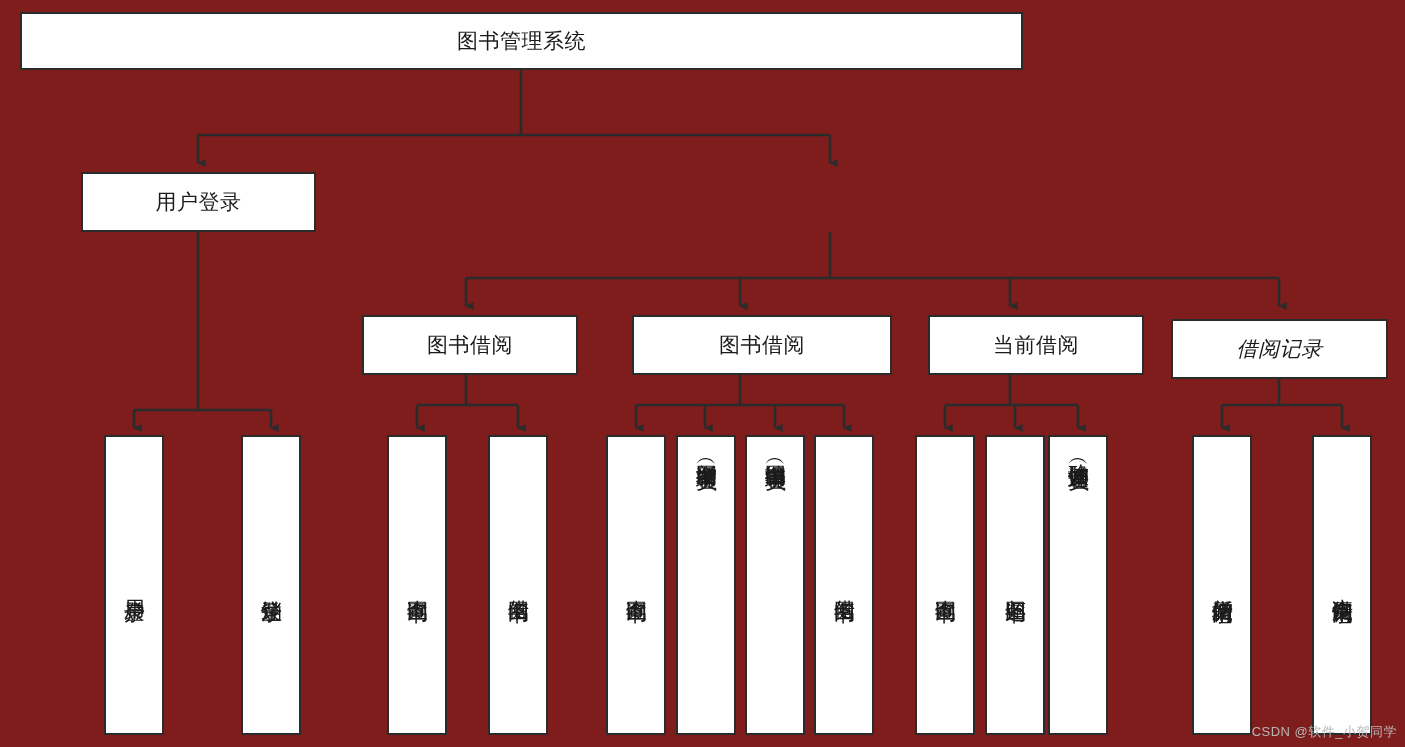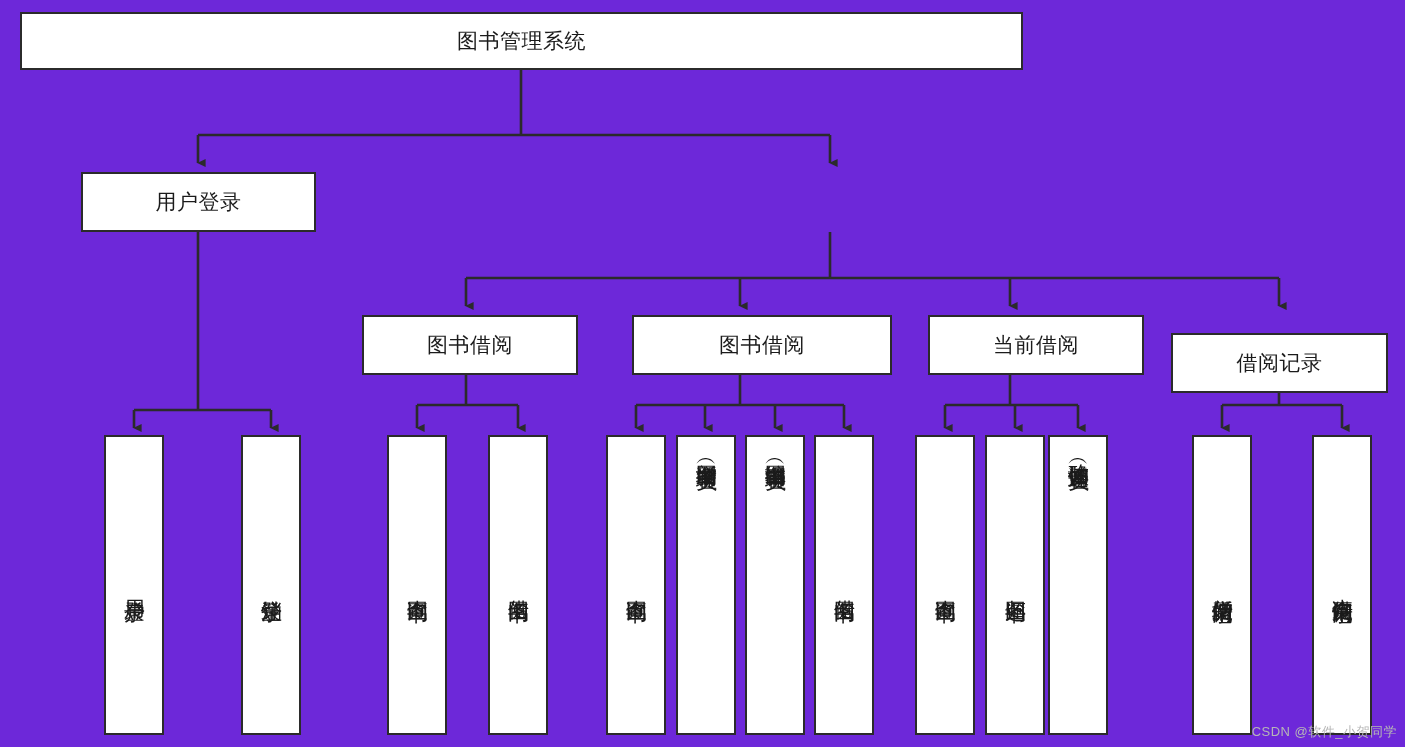"图书管理系统" #diagram-root { background: #6d28d9 -> #7f1d1d }
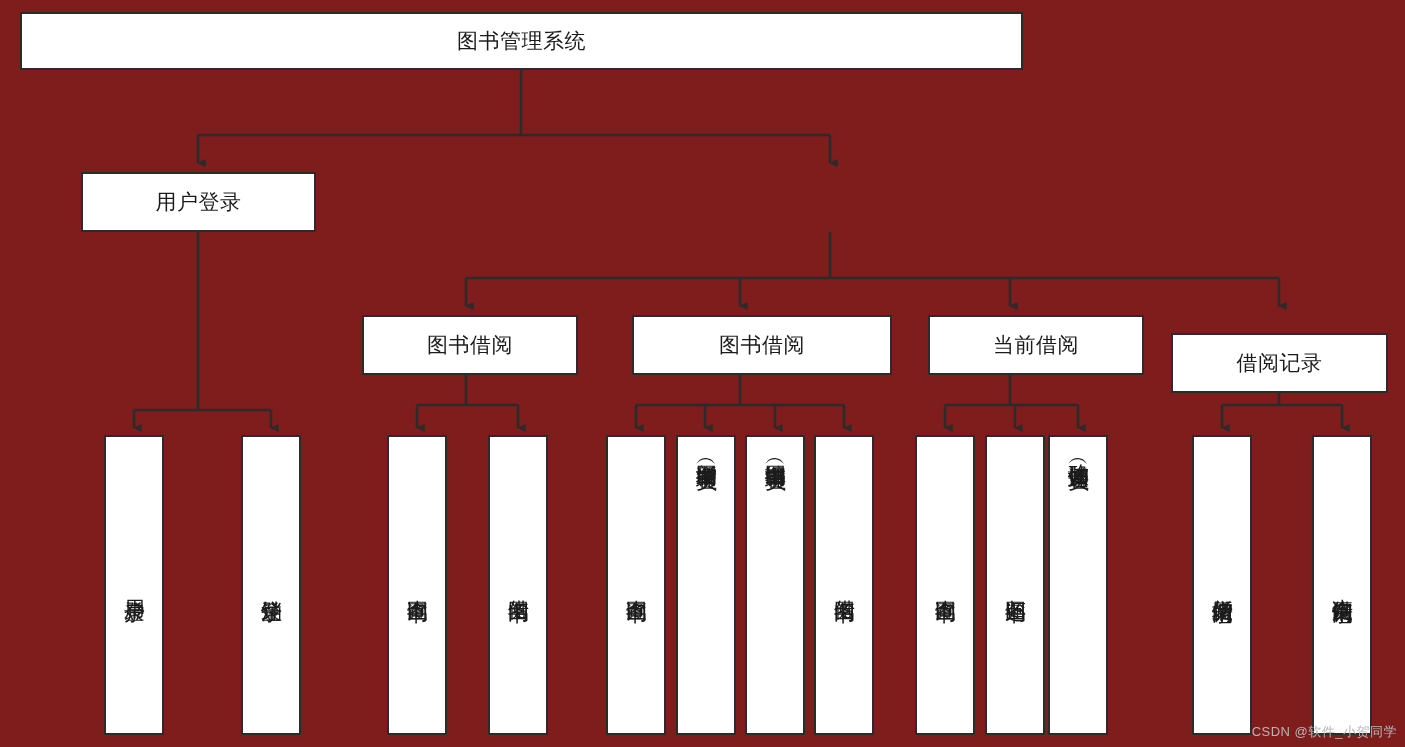"借阅记录" div.node-box { font-style: none -> italic; top: 333px -> 319px }
